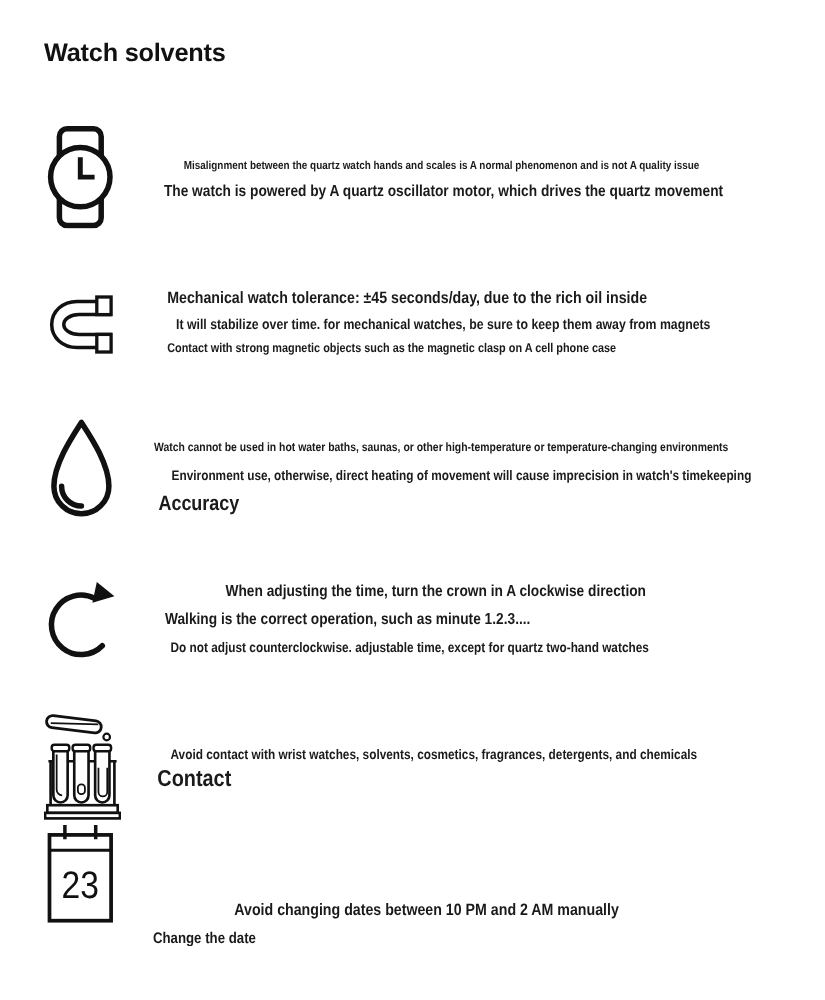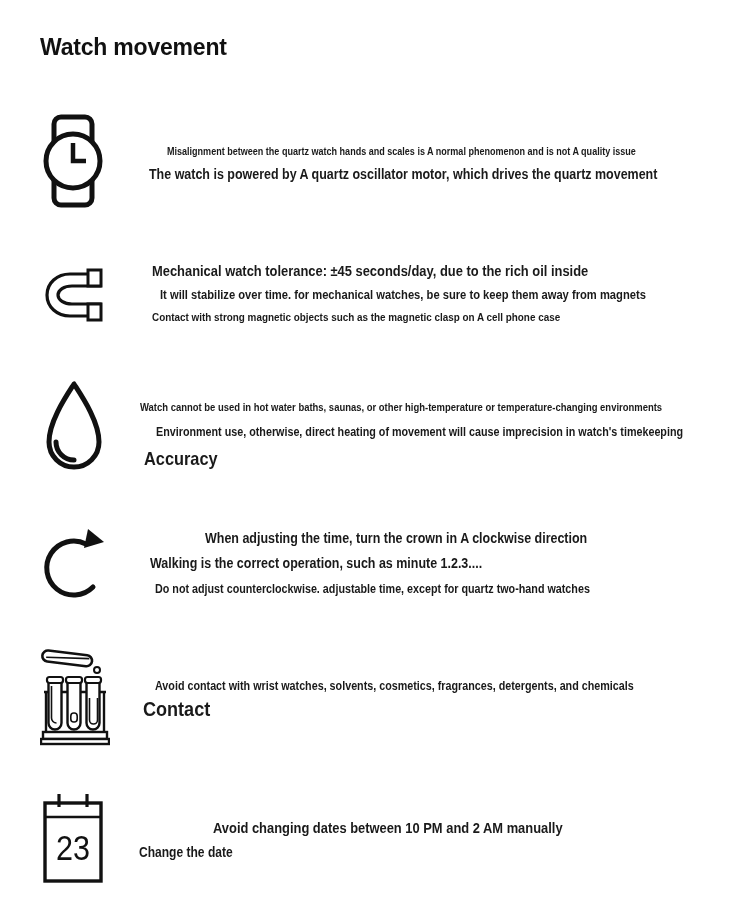"Watch movement" h1.title { text: movement -> solvents }
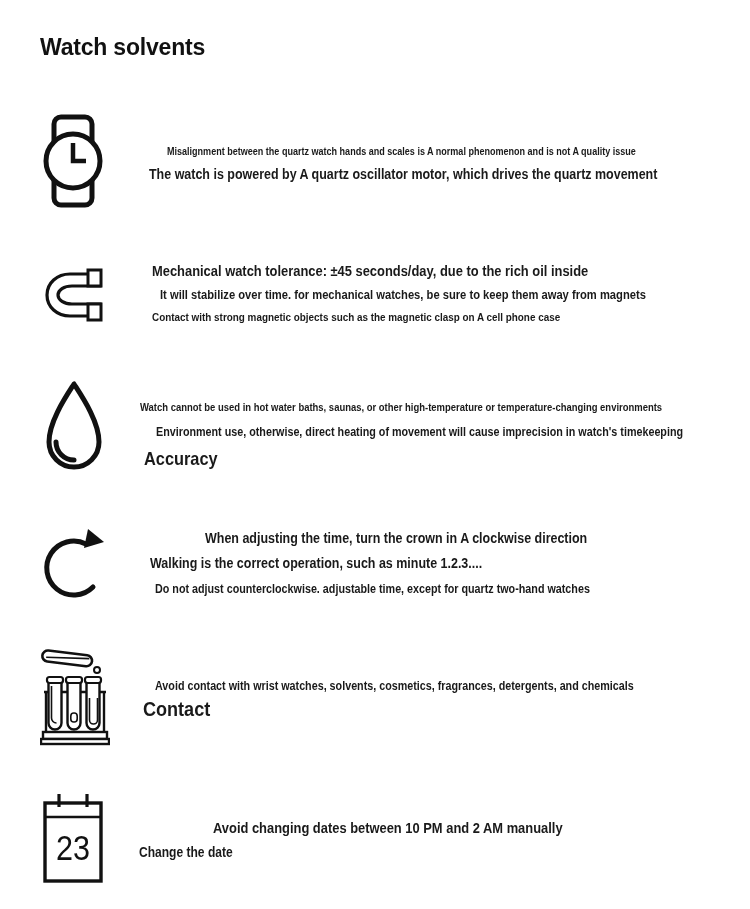"23" #icon-calendar { top: 792px -> 748px }
